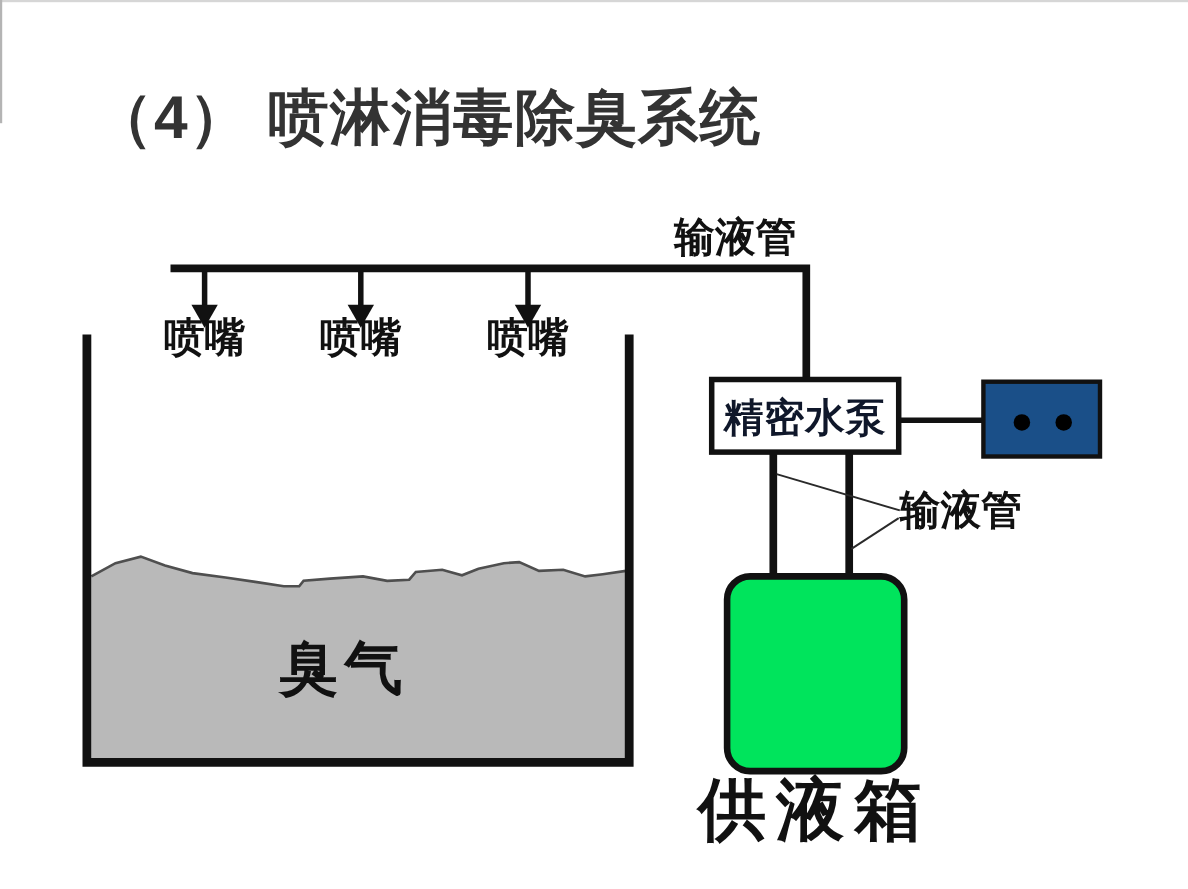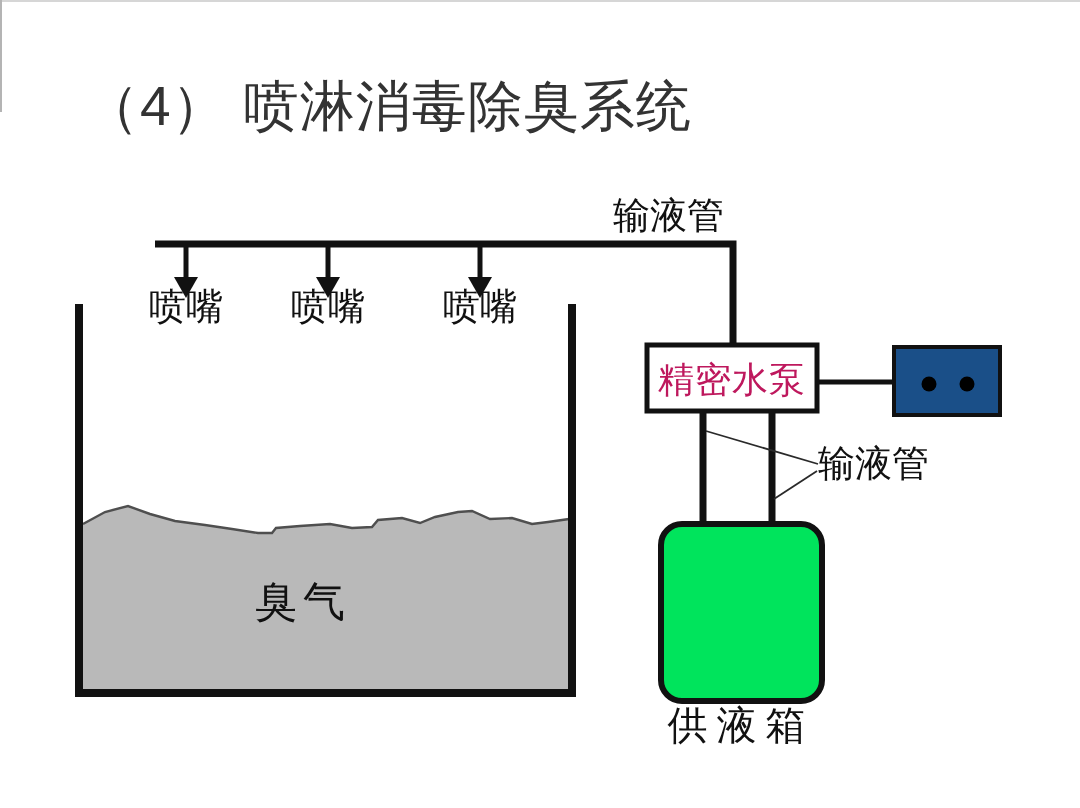"（4） 喷淋消毒除臭系统" .lbl { font-weight: normal -> bold }
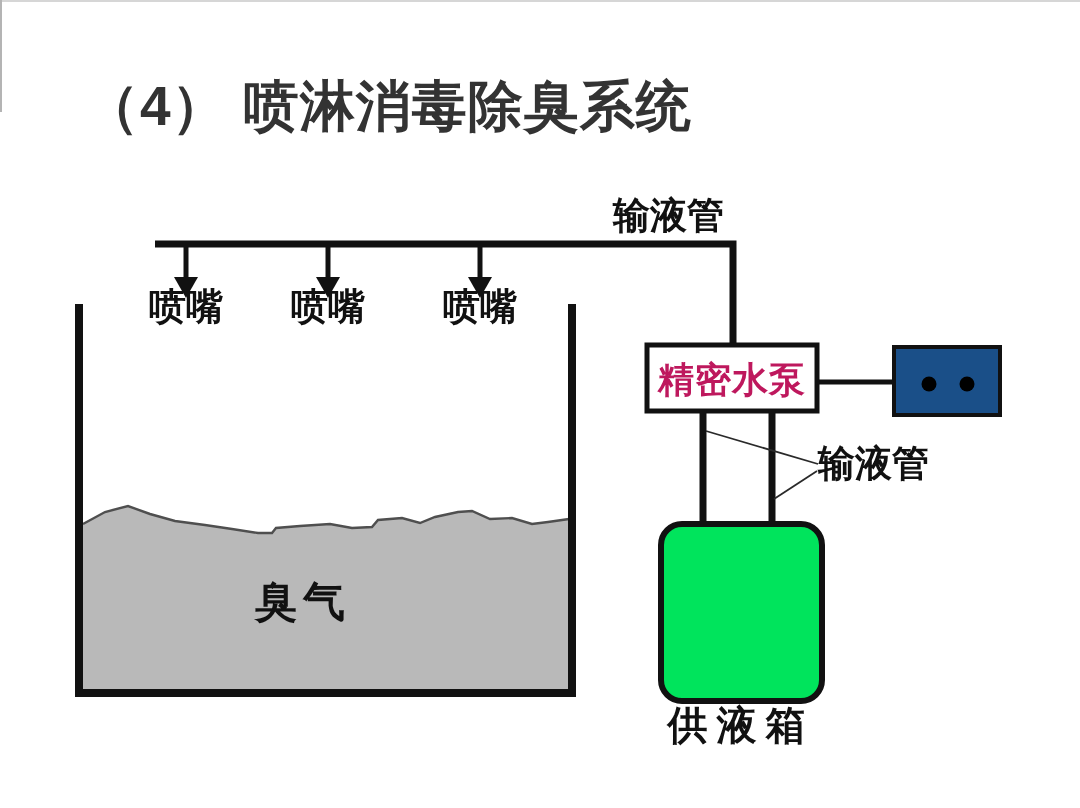"精密水泵" #lbl-pump { color: #be185d -> #0f172a }
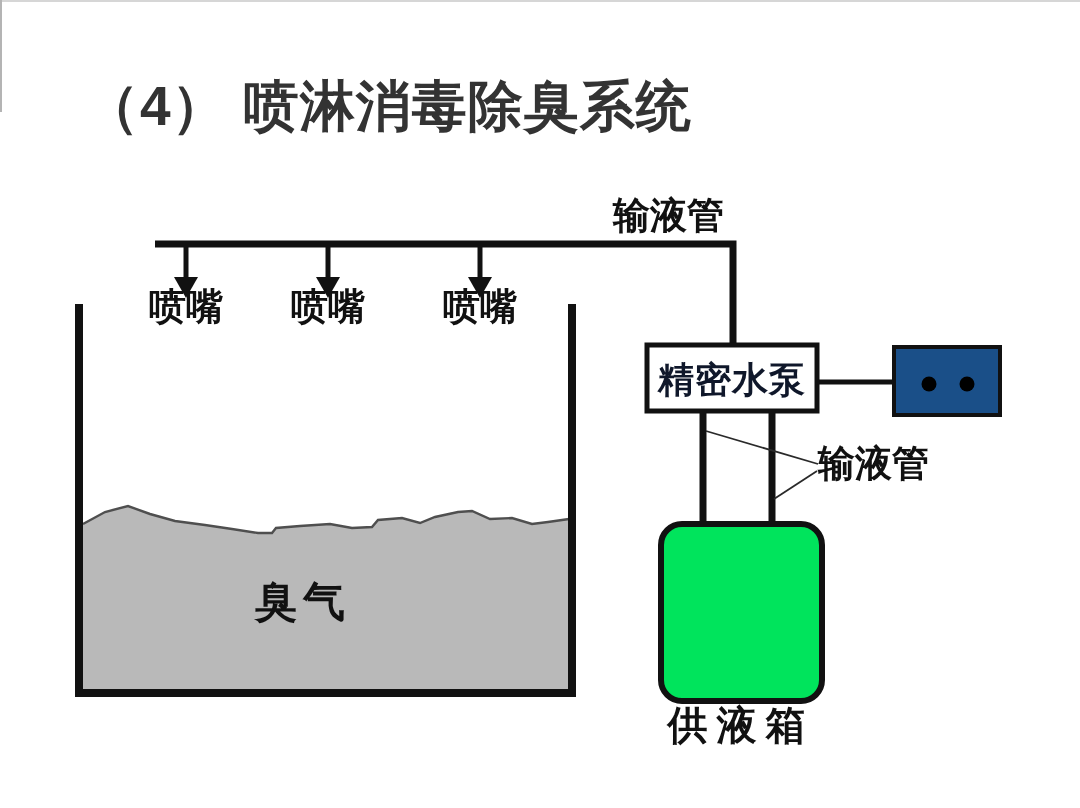"臭气" #lbl-gas { font-size: 42px -> 53px; left: 303px -> 313px }
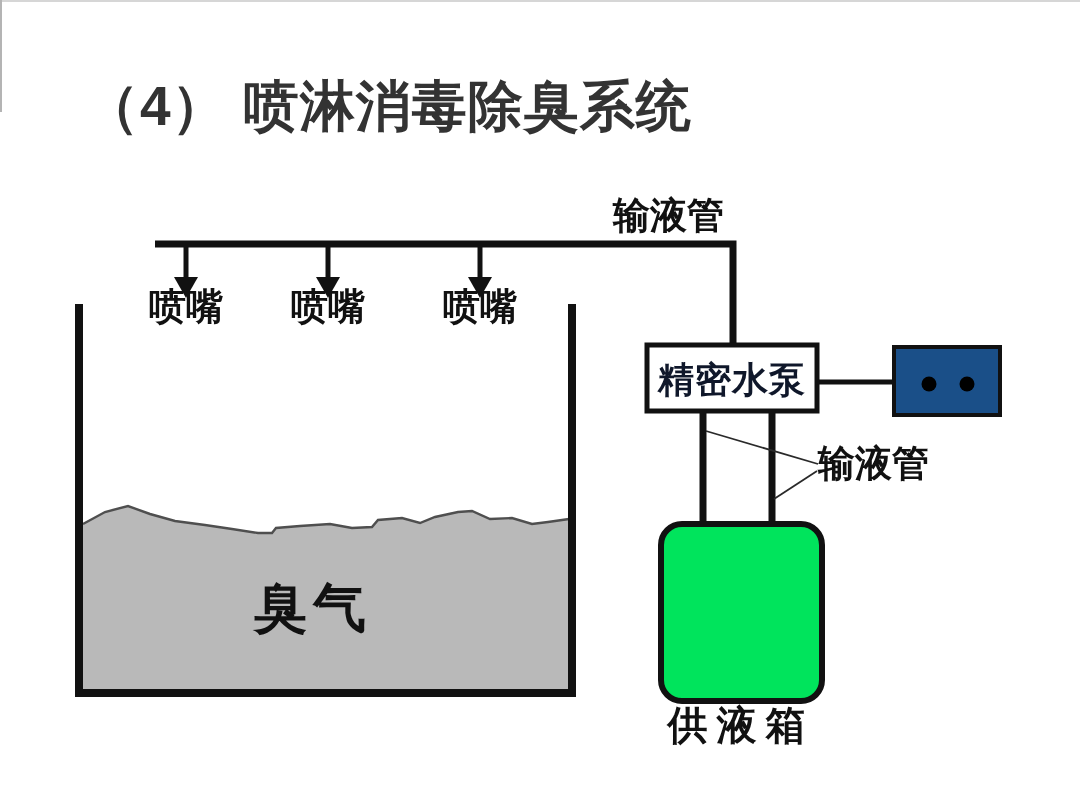"供液箱" #lbl-supply-tank { font-size: 40px -> 62px }
